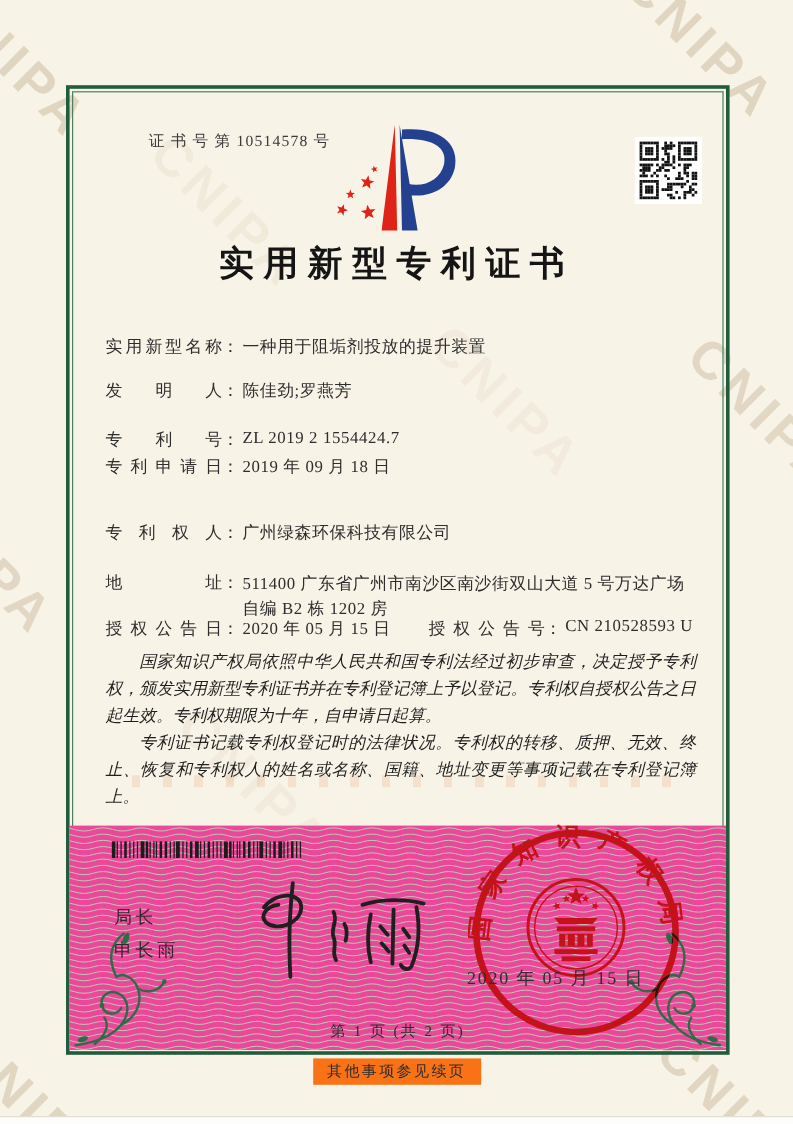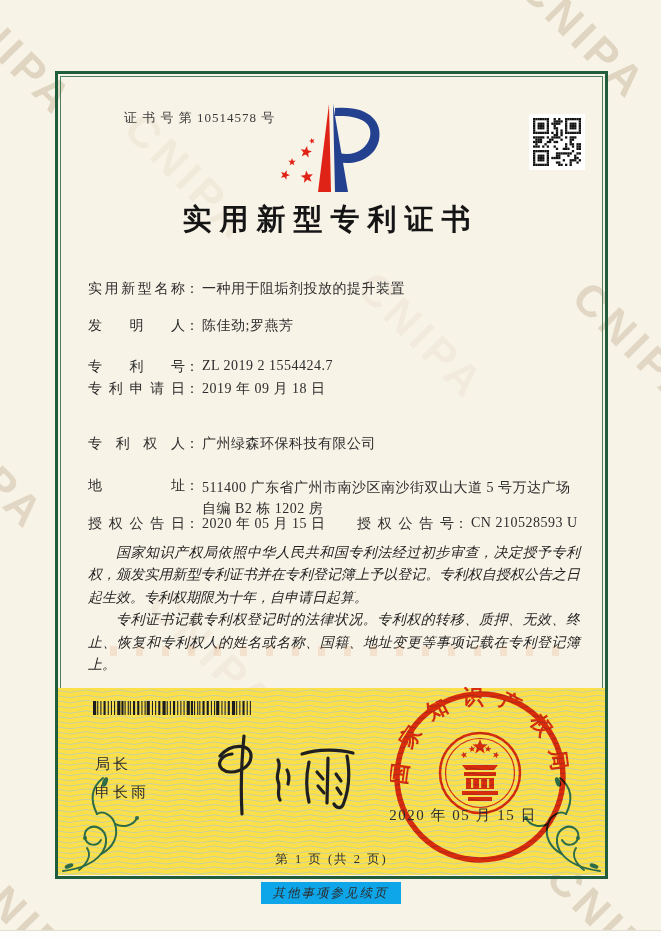"局长" .band { background: #fde047 -> #ec4899 }
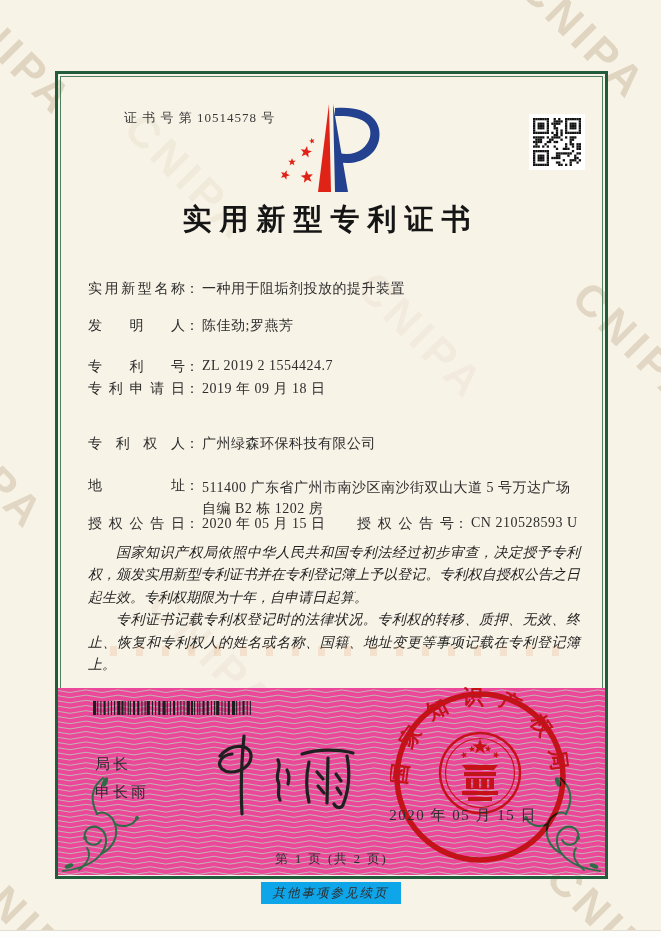"其他事项参见续页" .note span { background: #0ea5e9 -> #f97316; font-style: italic -> none }
